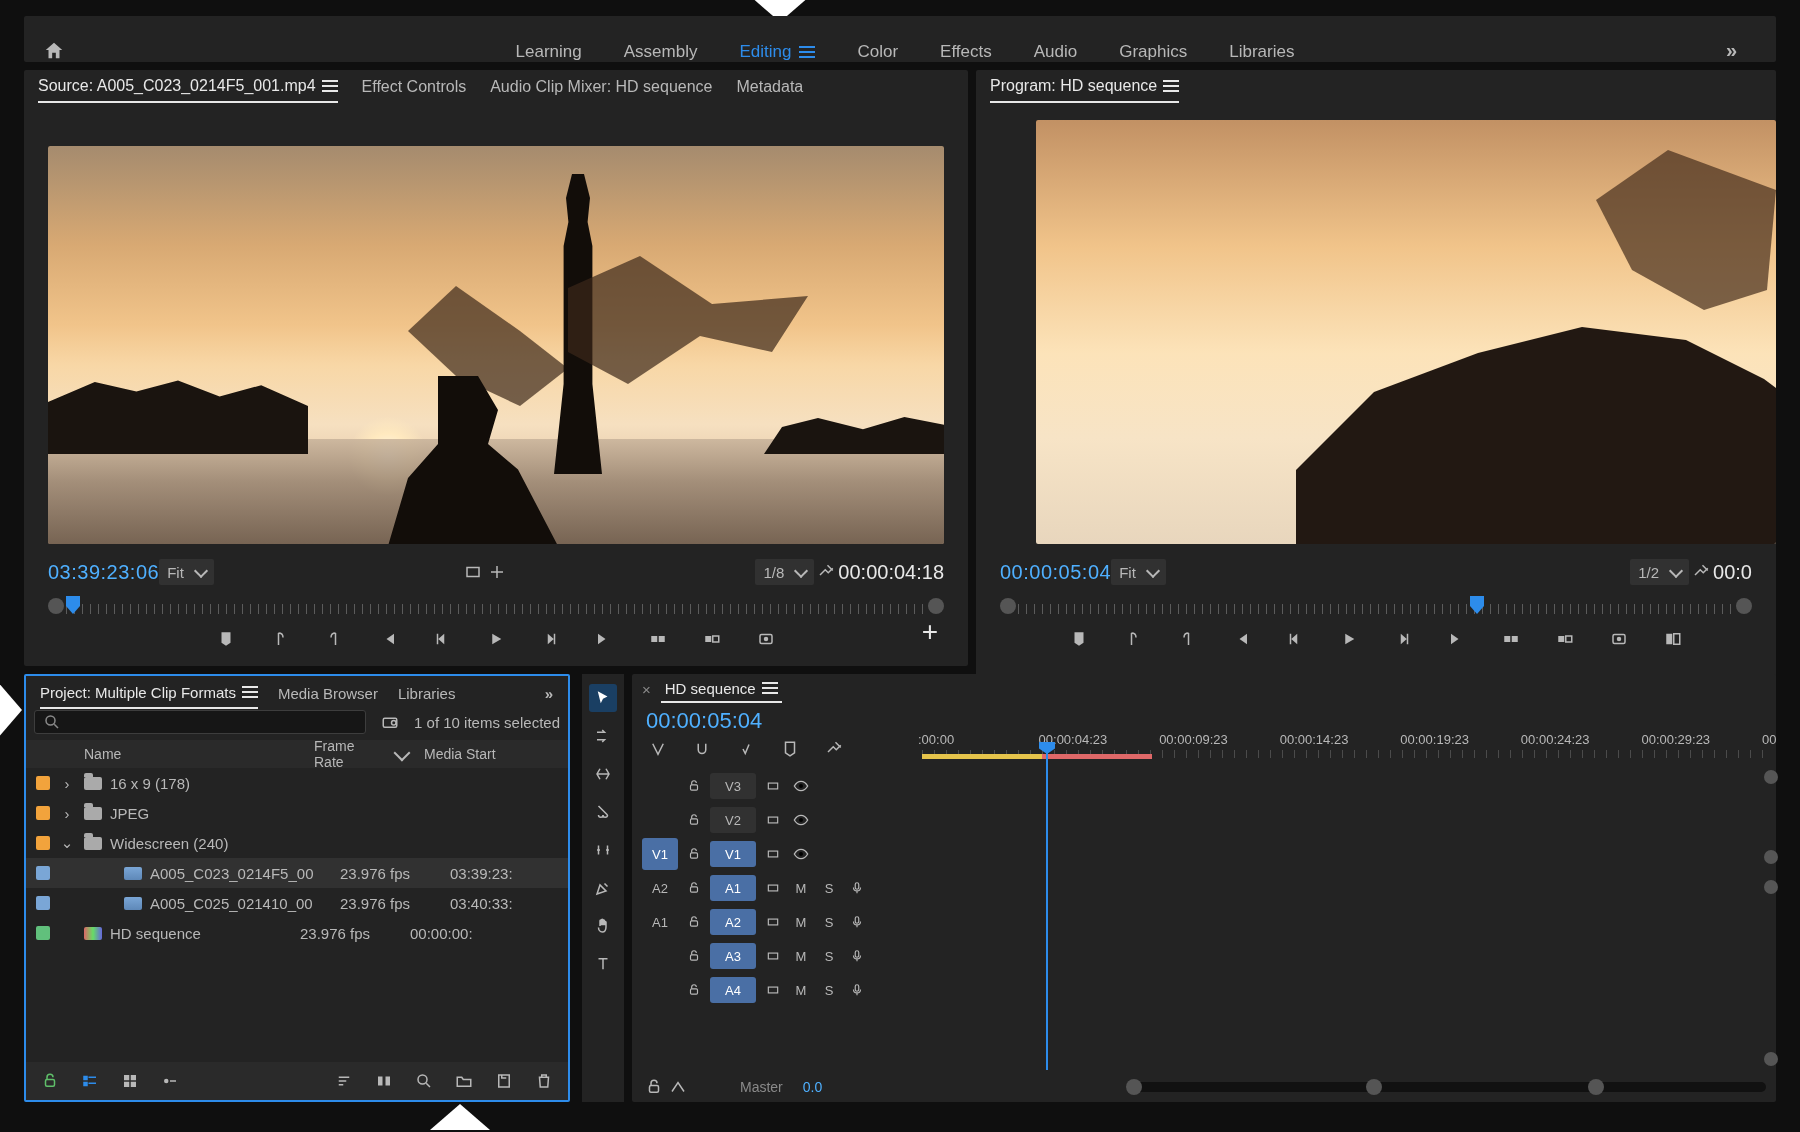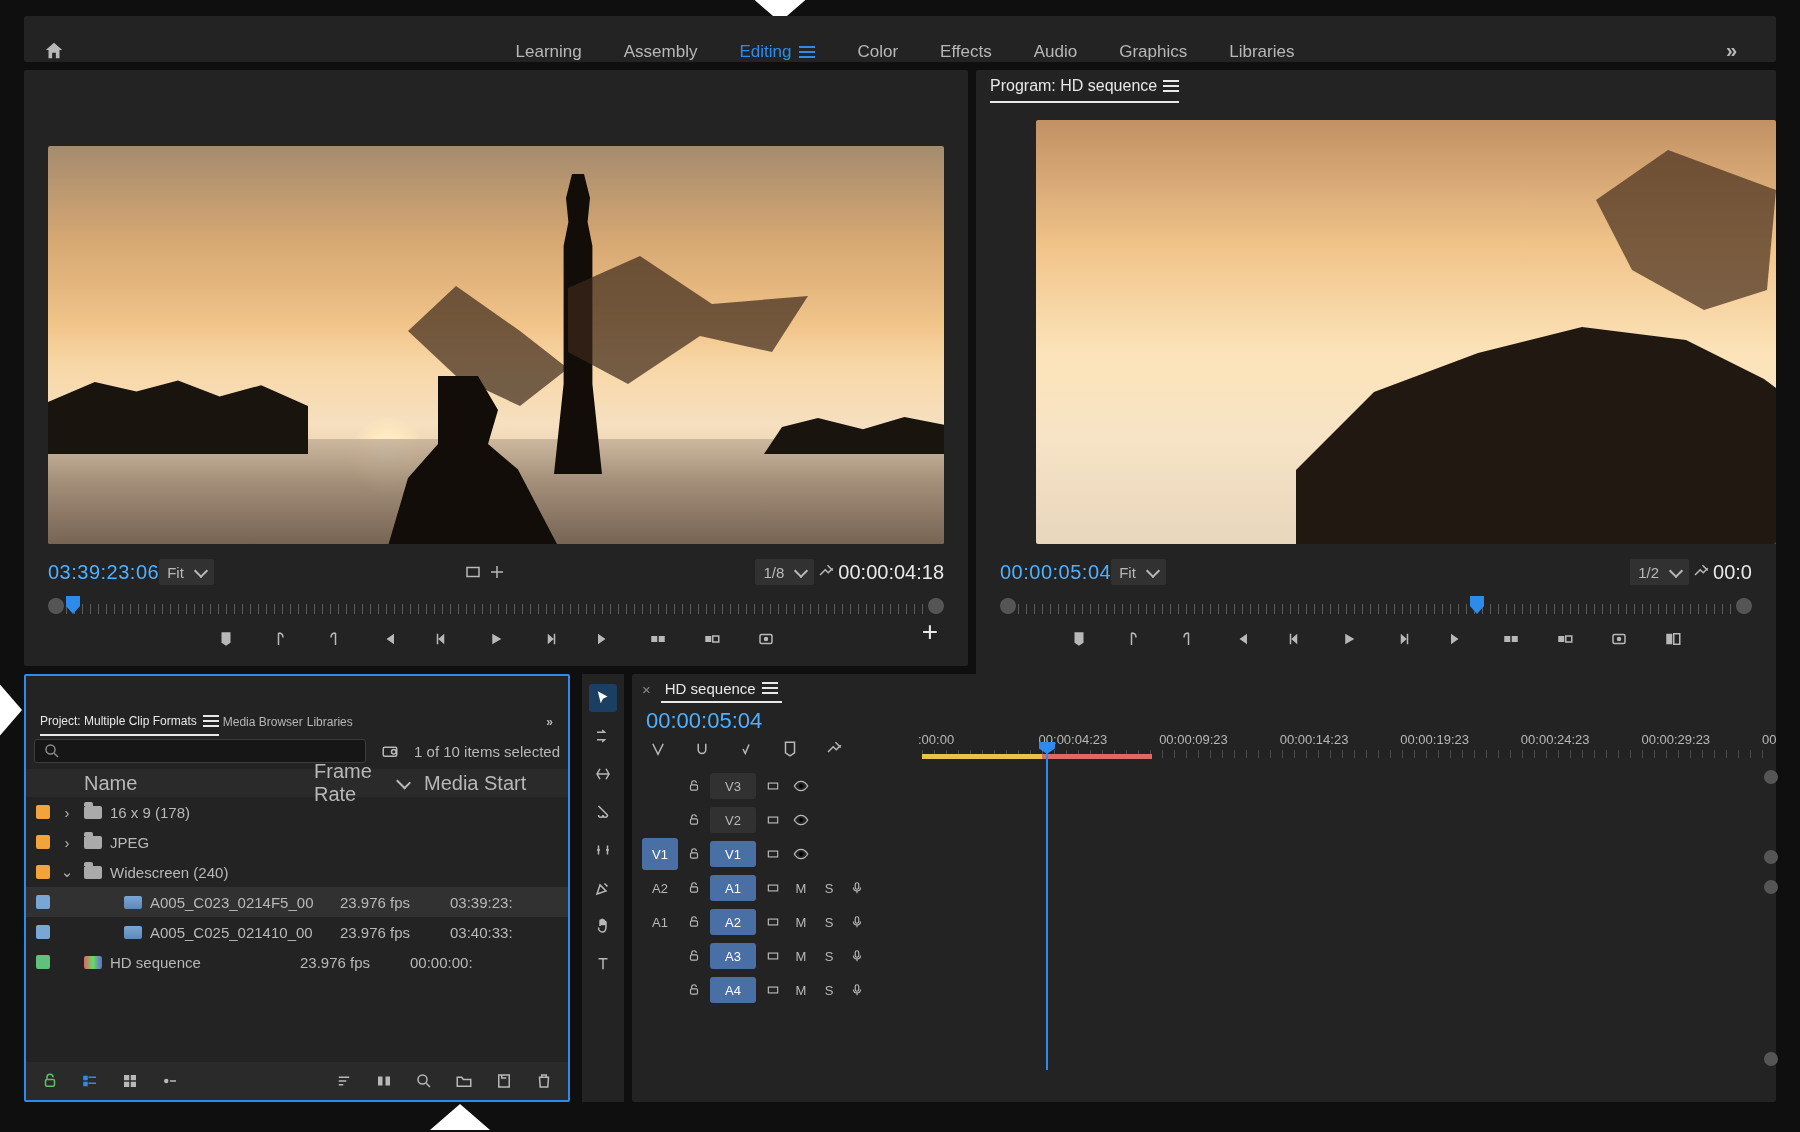"Source: A005_C023_0214F5_001.mp4" div.tabrow { html: none -> <div> <span> <span>Source: A005_C023_0214F5_001.mp4</span> <span></span> </span> <span>Effect Controls</span> <span>Audio Clip Mixer: HD sequence</span> <span>Metadata</span> </div> }
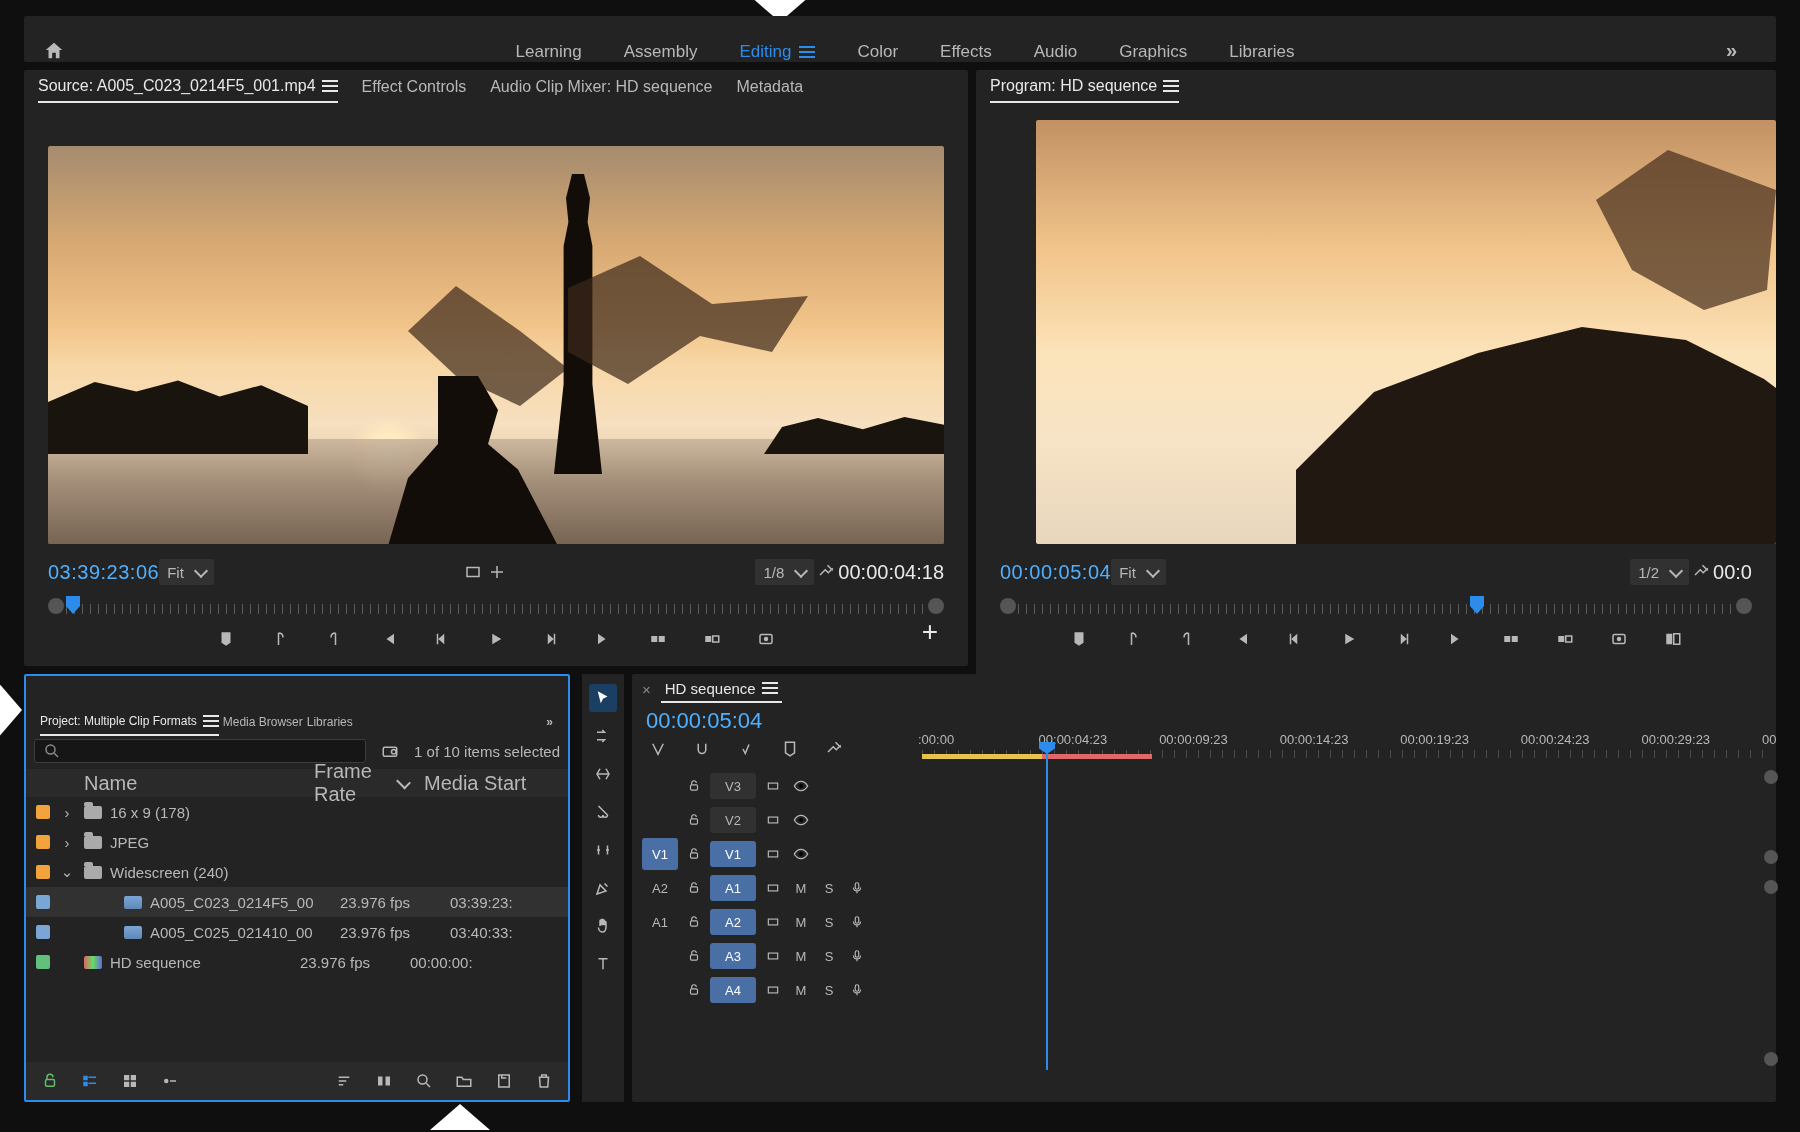"Project: Multiple Clip Formats" .proj-panel .tabrow { font-size: 12px -> 15px; gap: 4px -> 20px; margin-top: 29px -> none }
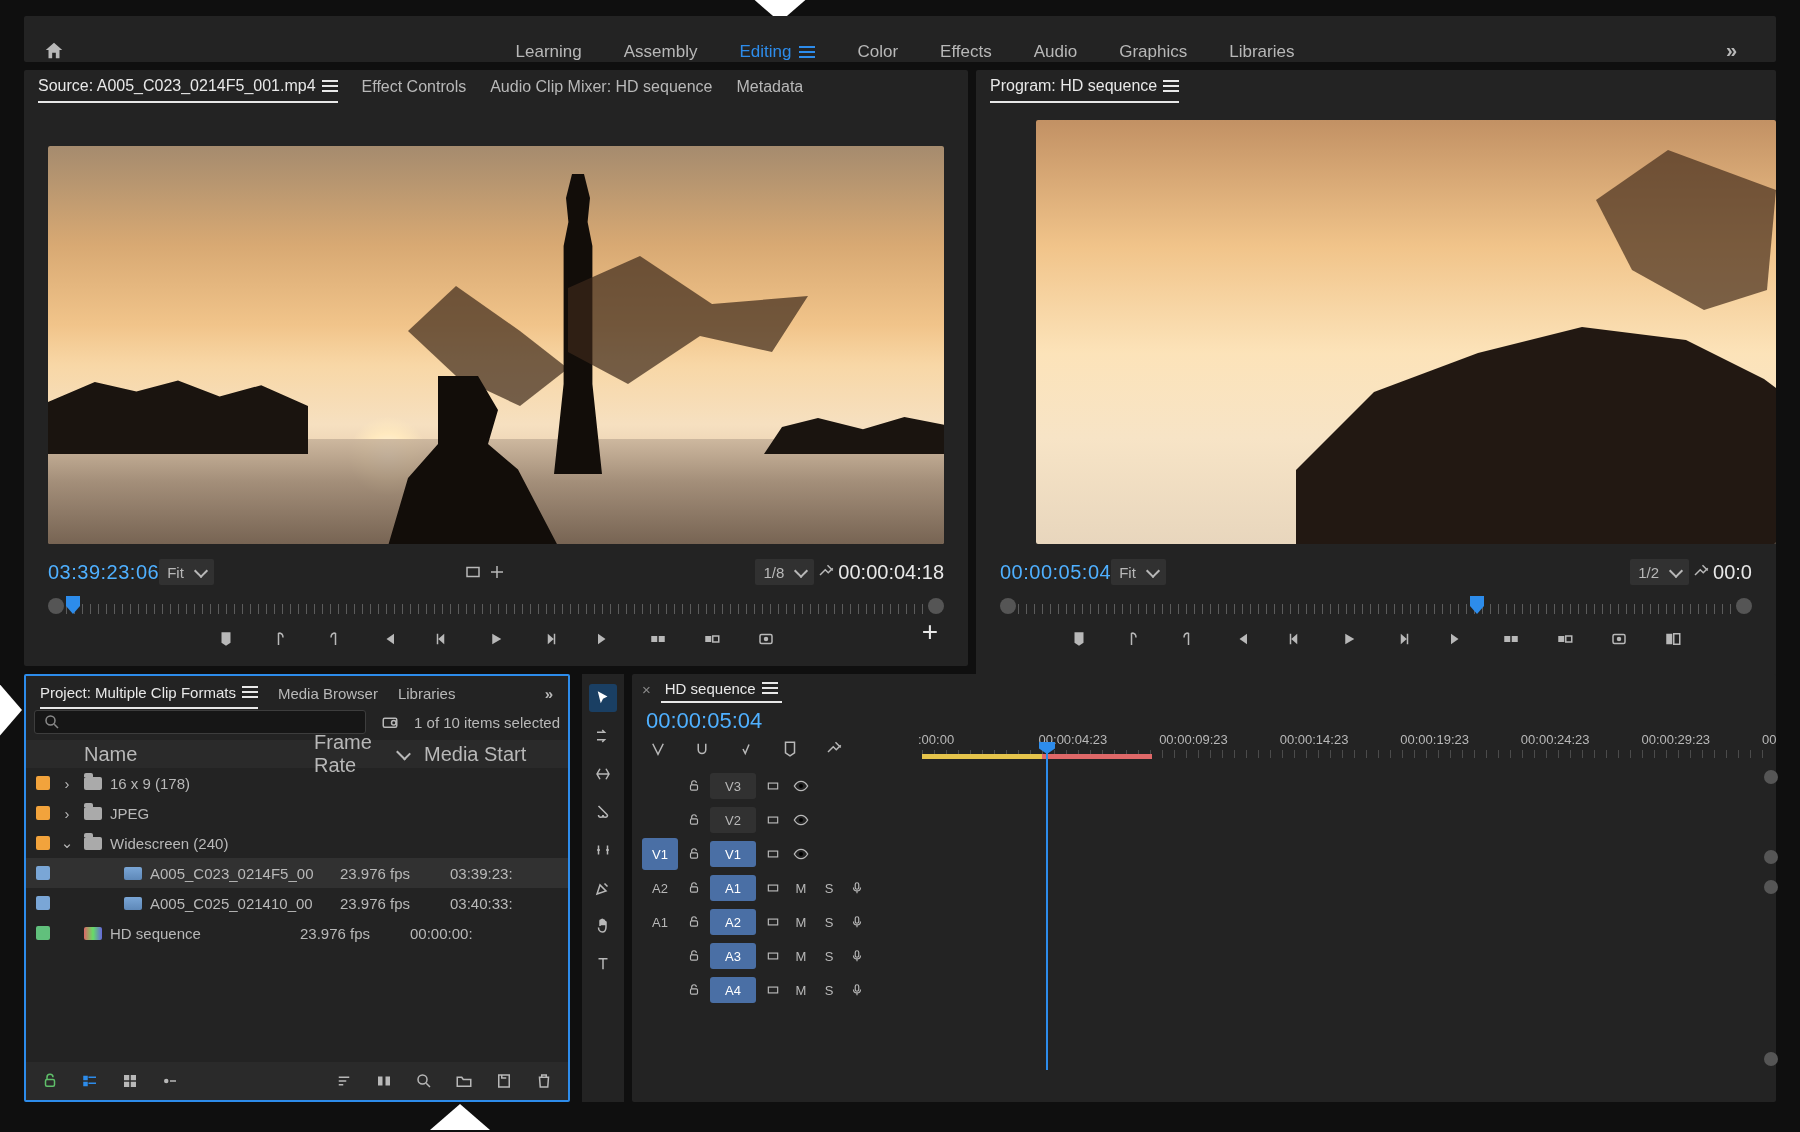"Name" .colhdr { font-size: 20px -> 14px }
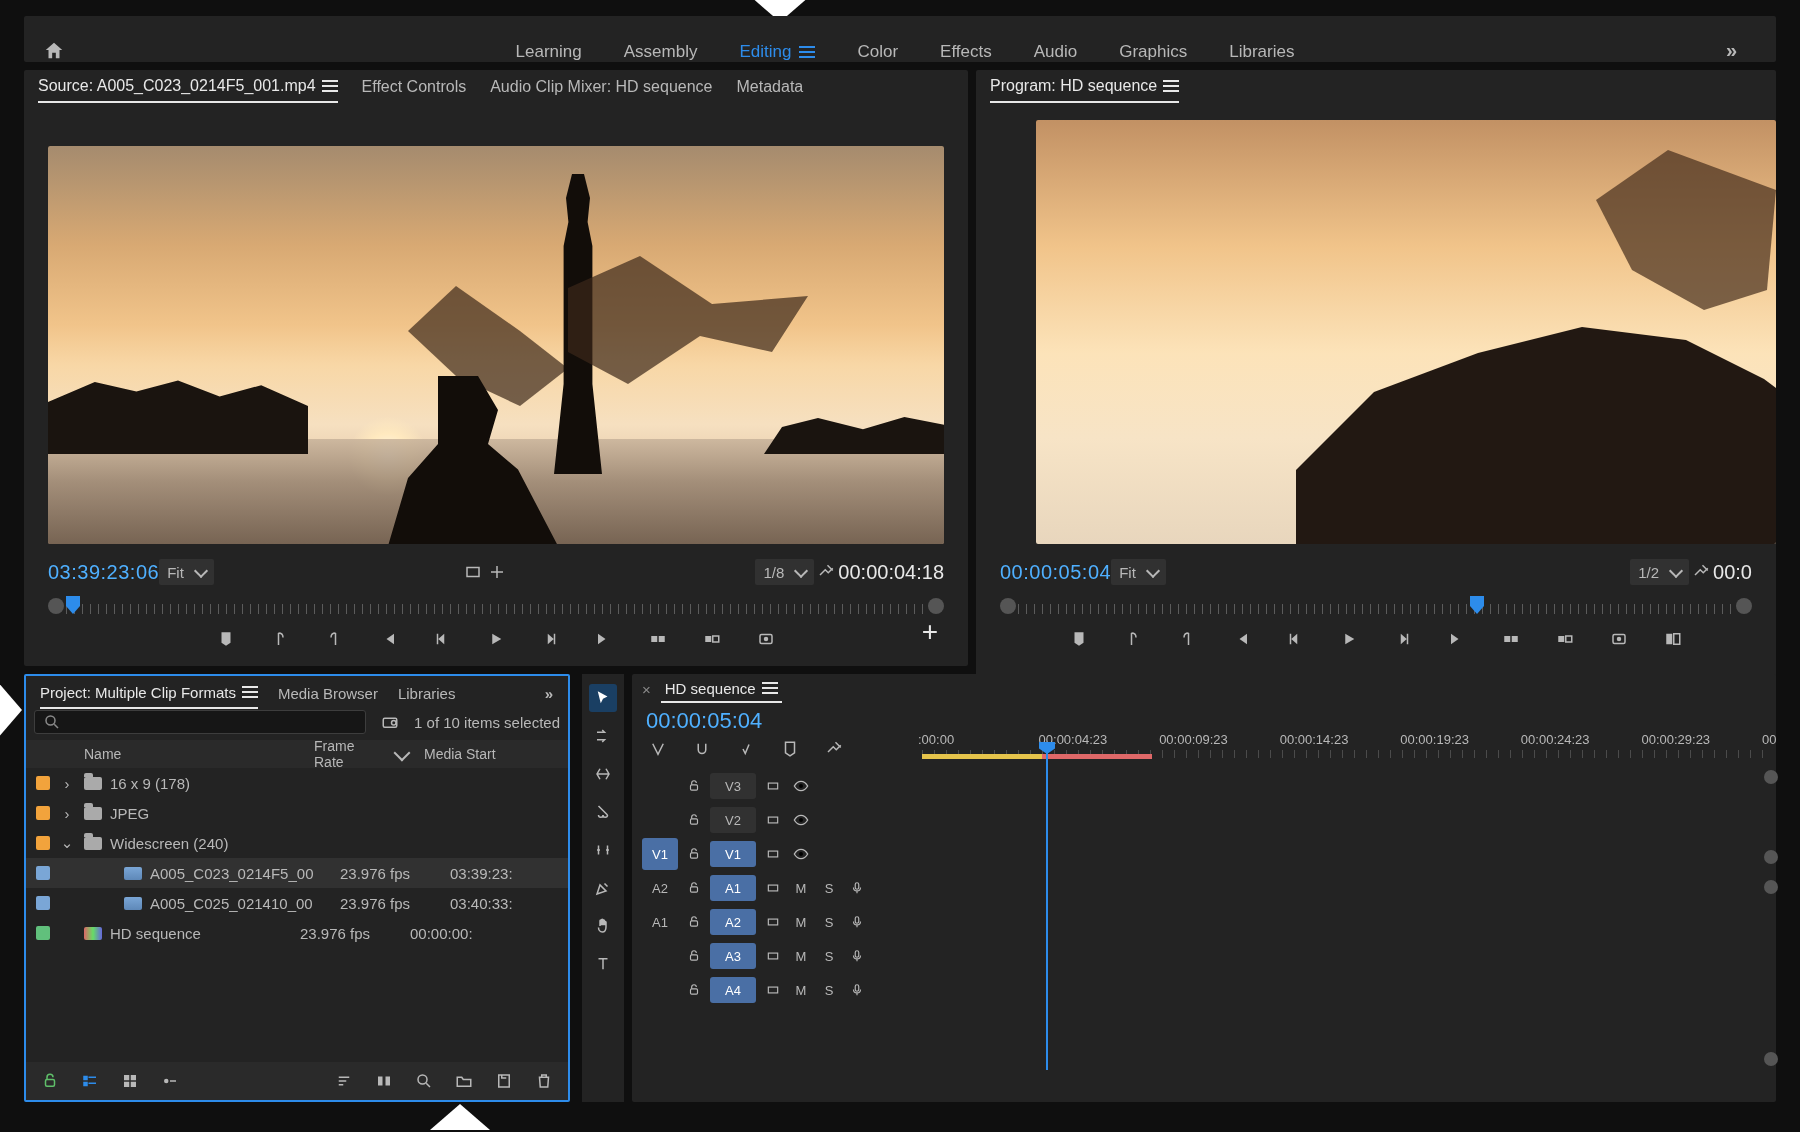"Master" div.tl-foot { html: none -> <div> <span> <svg> <rect></rect> <path></path> </svg> </span> <span> <svg> <path></path> </svg> </span> <span>Master</span> <span>0.0</span> <div> <div></div> <div></div> <div></div> </div> </div> }
